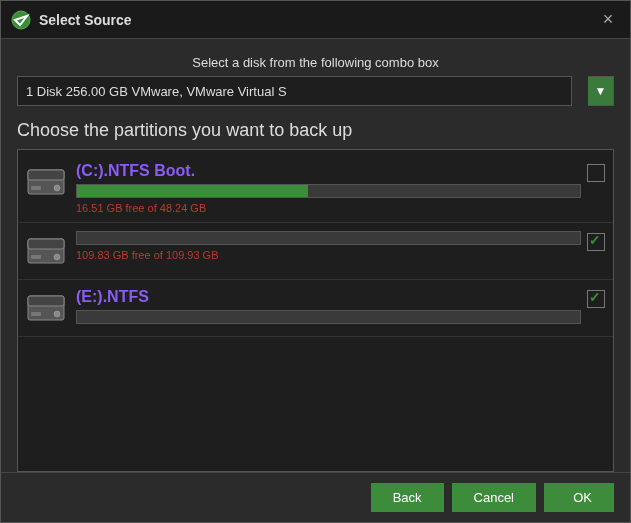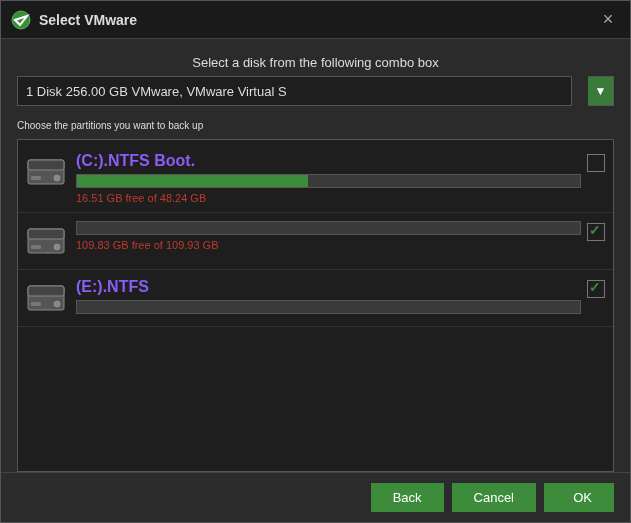"Select VMware" span.title-bar-title { text: VMware -> Source }
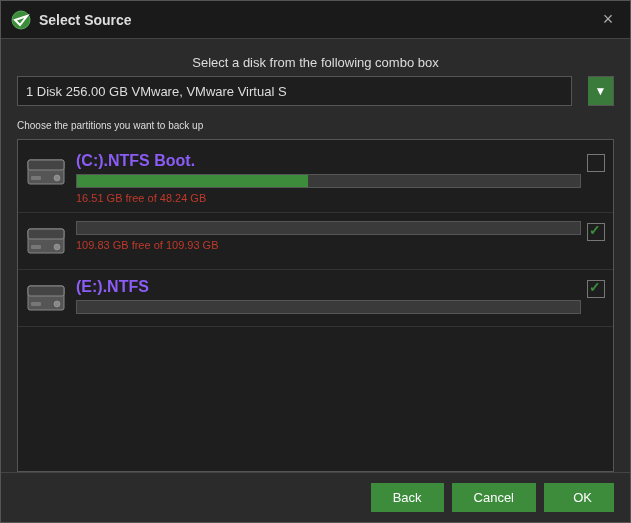"Choose the partitions you want" .section-label { font-size: 10px -> 18px }
